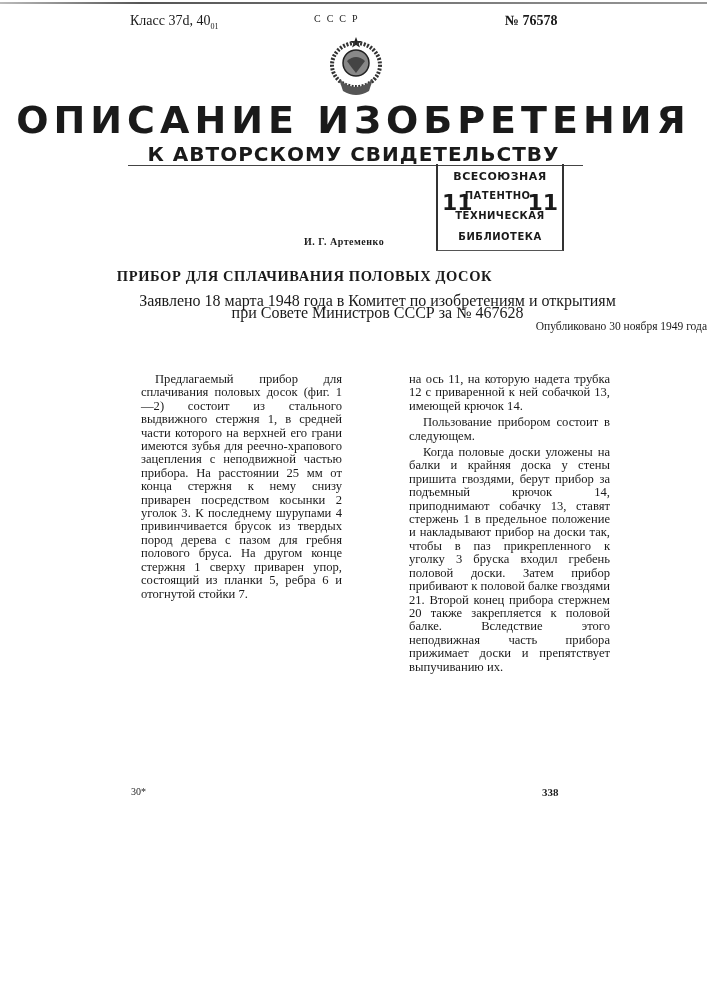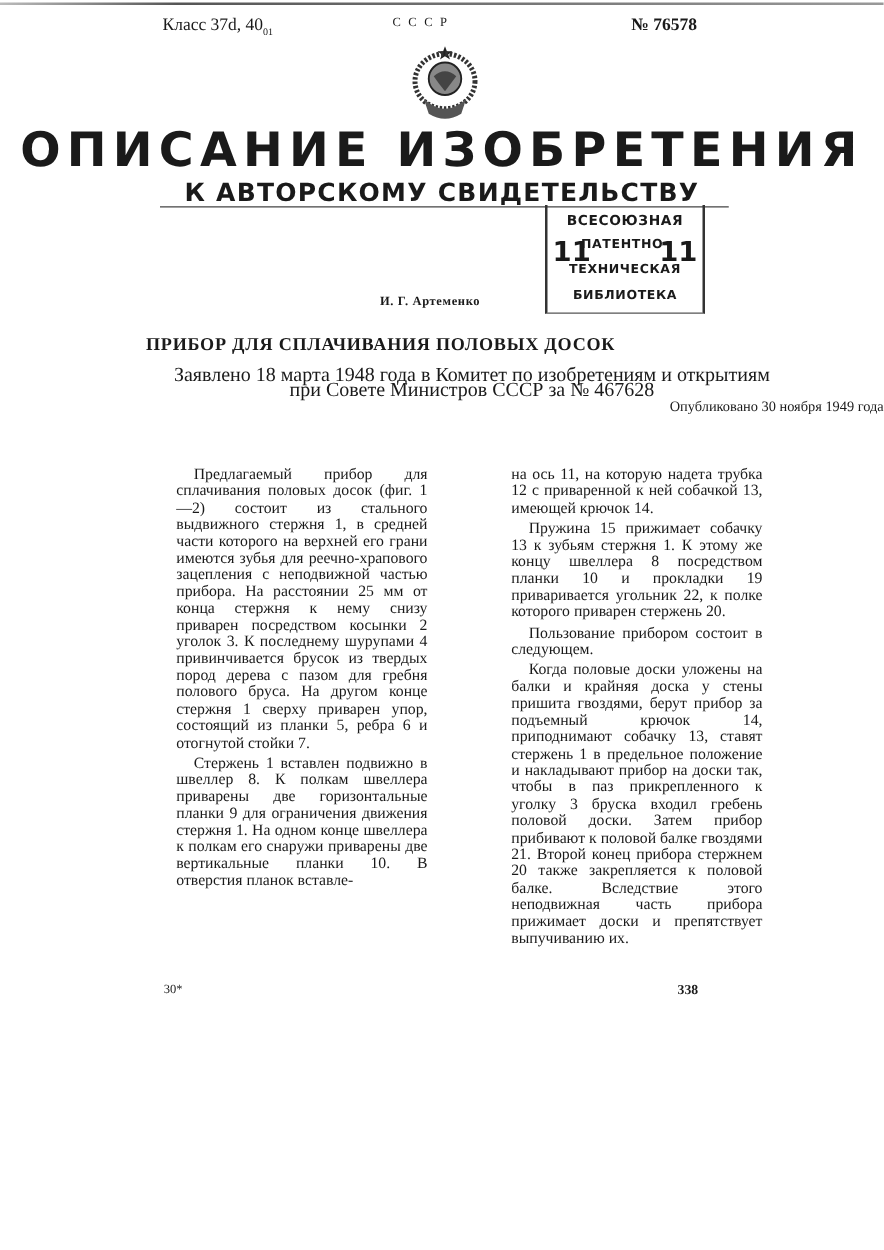"Пружина 15 прижимает собачку 13" p { html: <p>Пружина 15 прижимает собачку 13 к зубьям стержня 1. К этому же концу швеллера 8 посредством планки 10 и прокладки 19 приваривается угольник 22, к полке которого приварен стержень 20.</p> -> none }
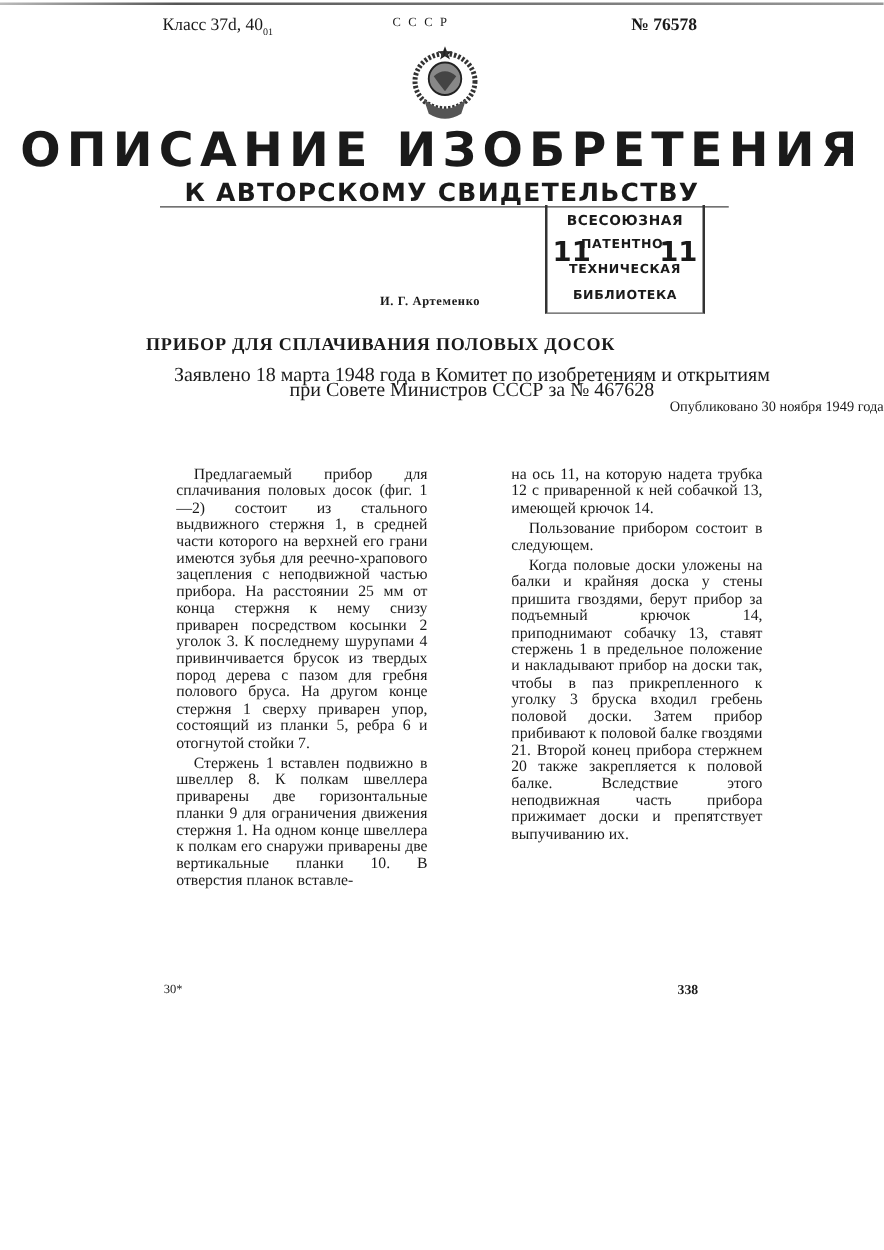"Стержень 1 вставлен подвижно в" p { html: <p>Стержень 1 вставлен подвижно в швеллер 8. К полкам швеллера приварены две горизонтальные планки 9 для ограничения движения стержня 1. На одном конце швеллера к полкам его снаружи приварены две вертикальные планки 10. В отверстия планок вставле-</p> -> none }
